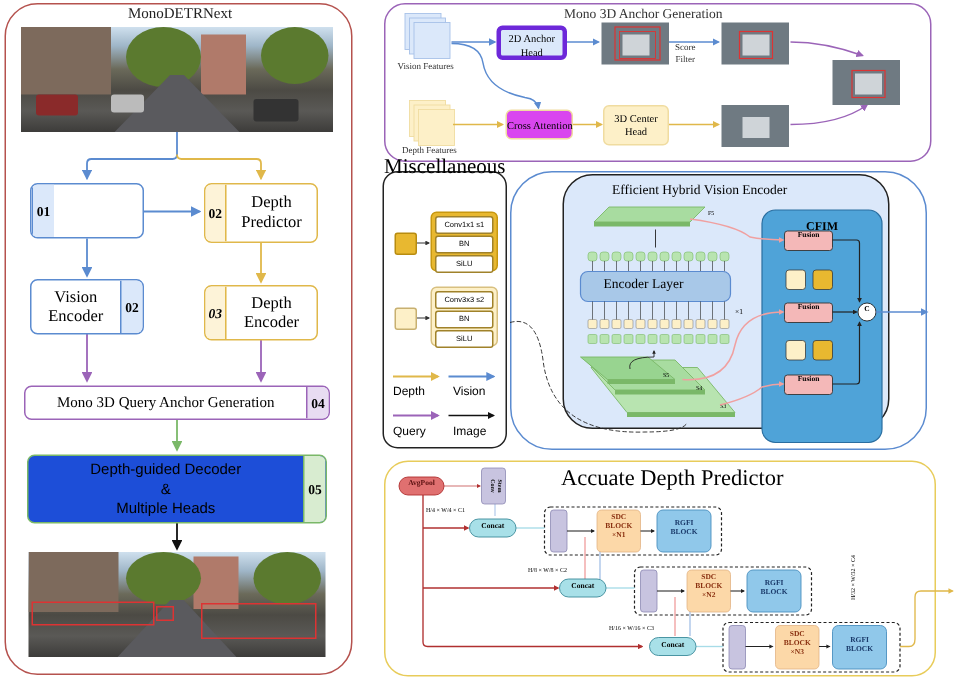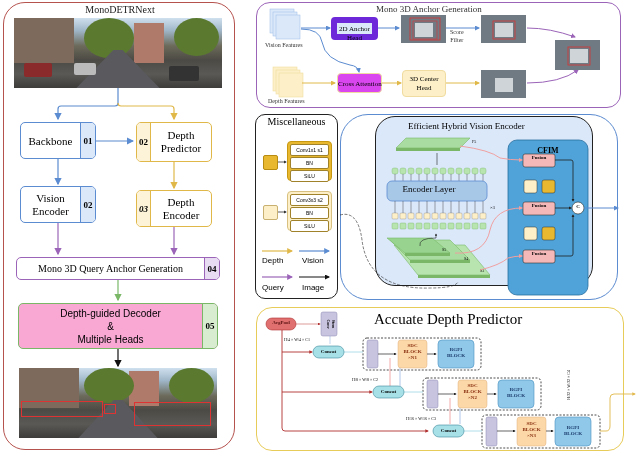"2D Anchor" div.abs { border: 6px solid #6d28d9 -> 3px solid #6d28d9 }
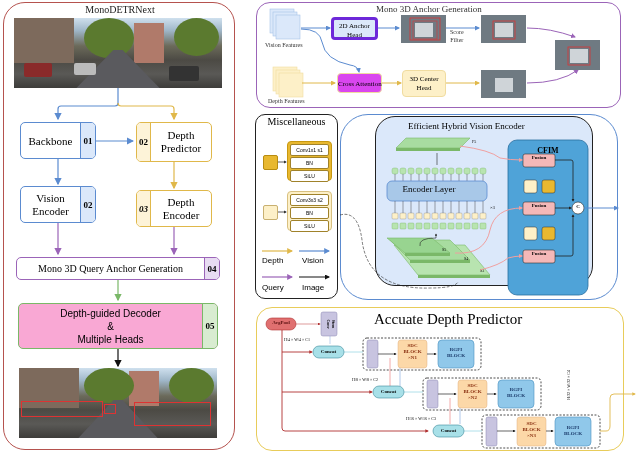"Miscellaneous" div.abs { font-size: 10px -> 14px; top: 116px -> 104px }
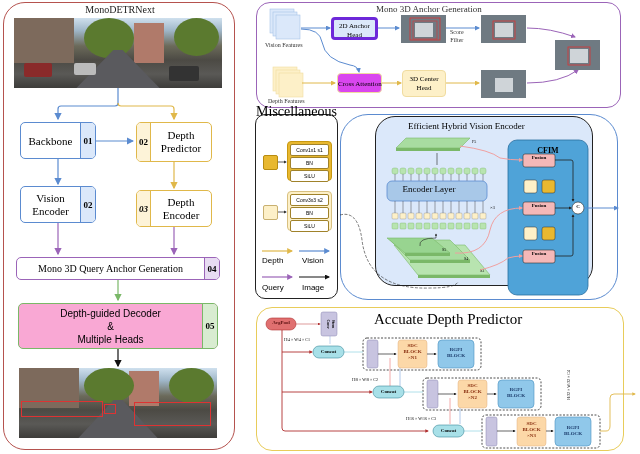"Backbone" div.serif { html: <div>Backbone</div> -> none }
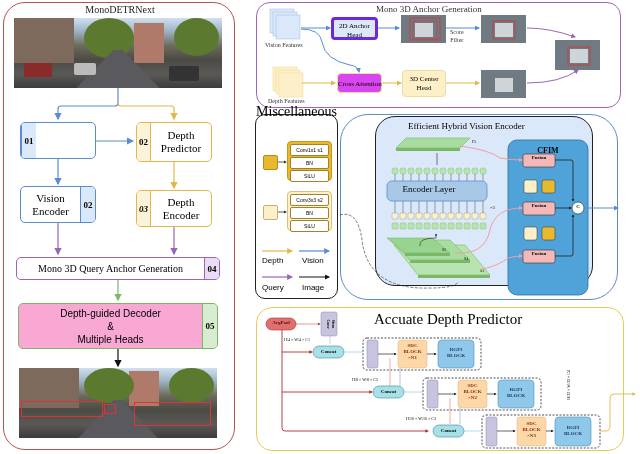"Depth-guided Decoder" div.abs { background: #f9a8d4 -> #1d4ed8 }
